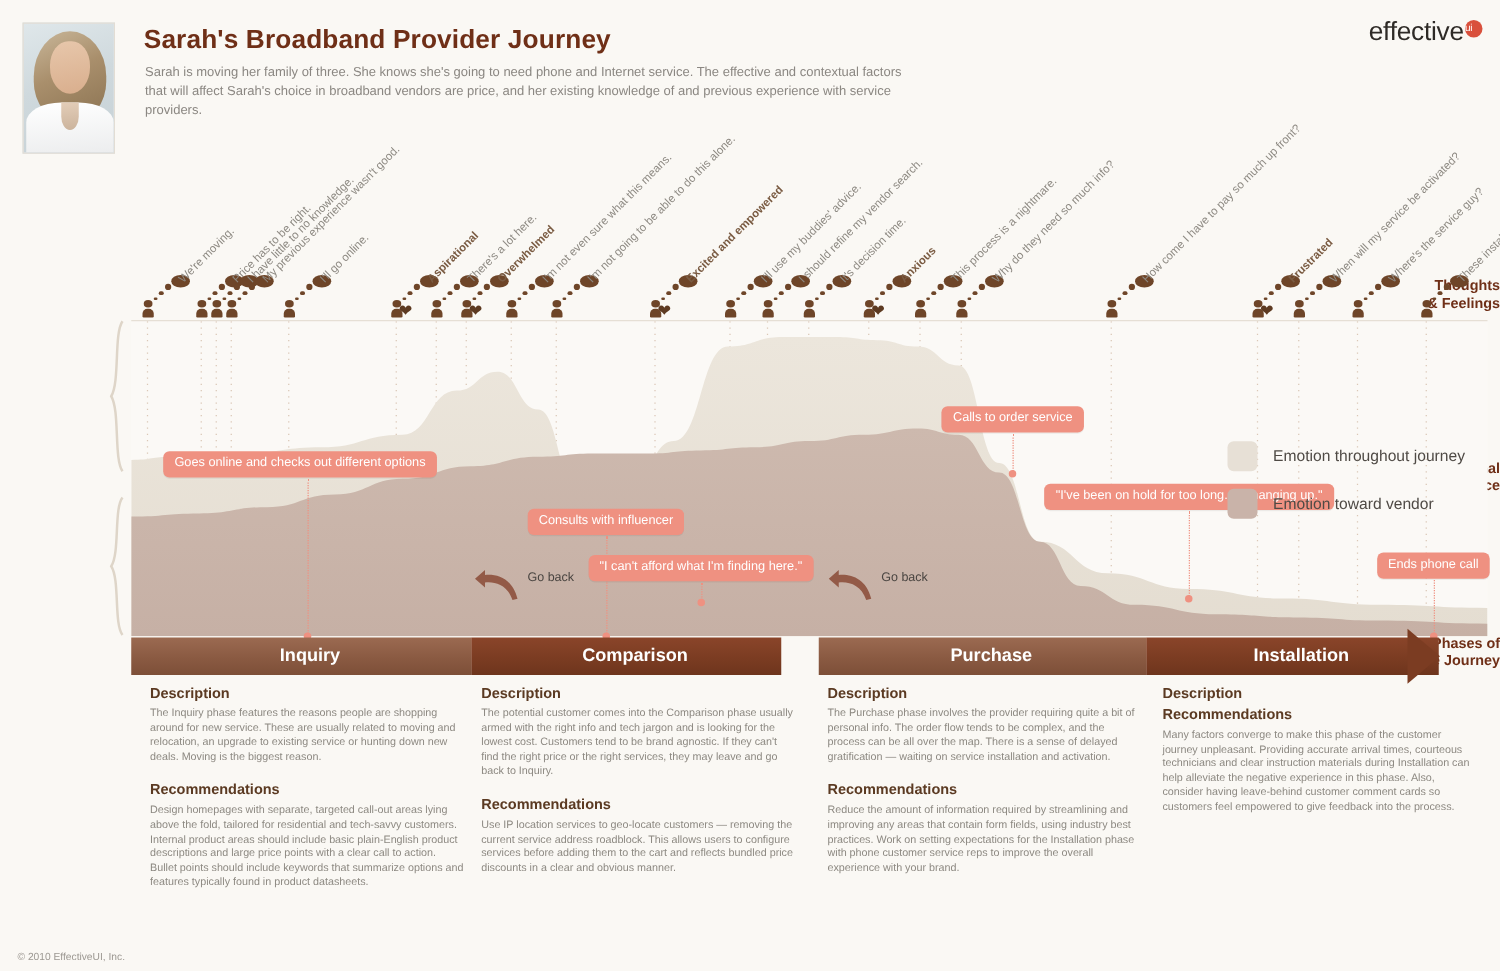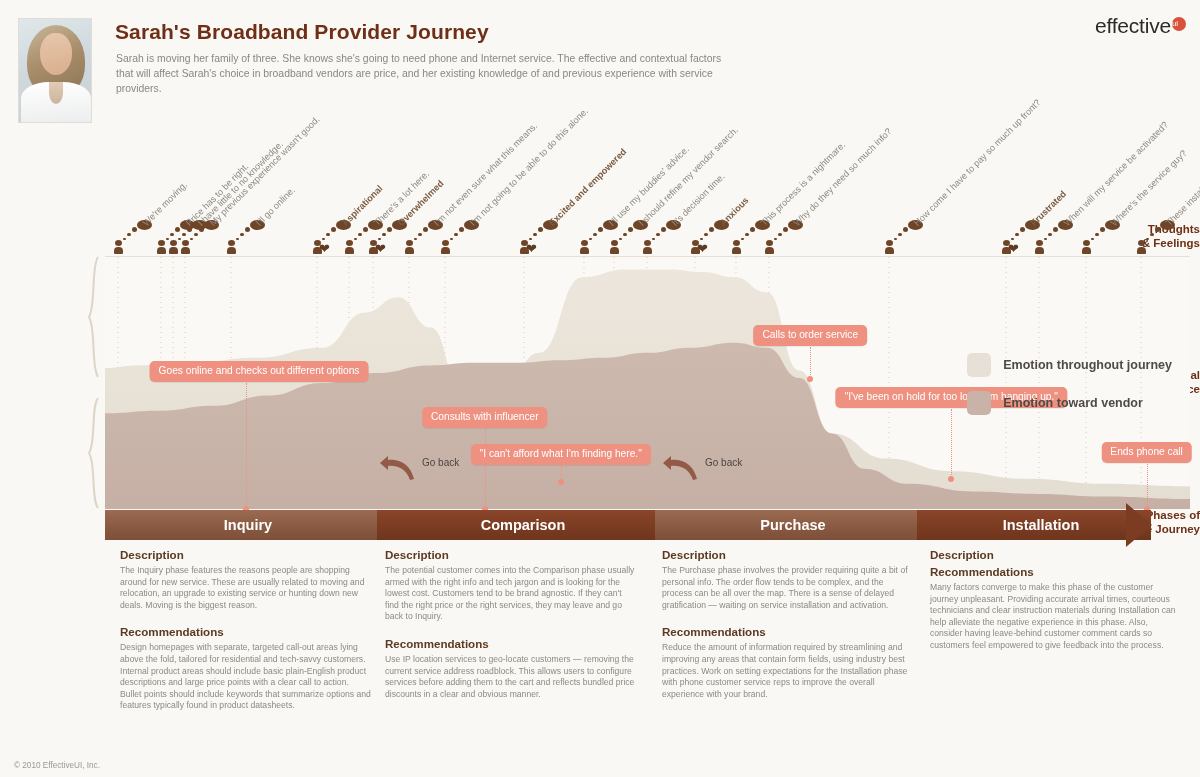"Goes online and checks out" div.callout { left: 154px -> 135px }
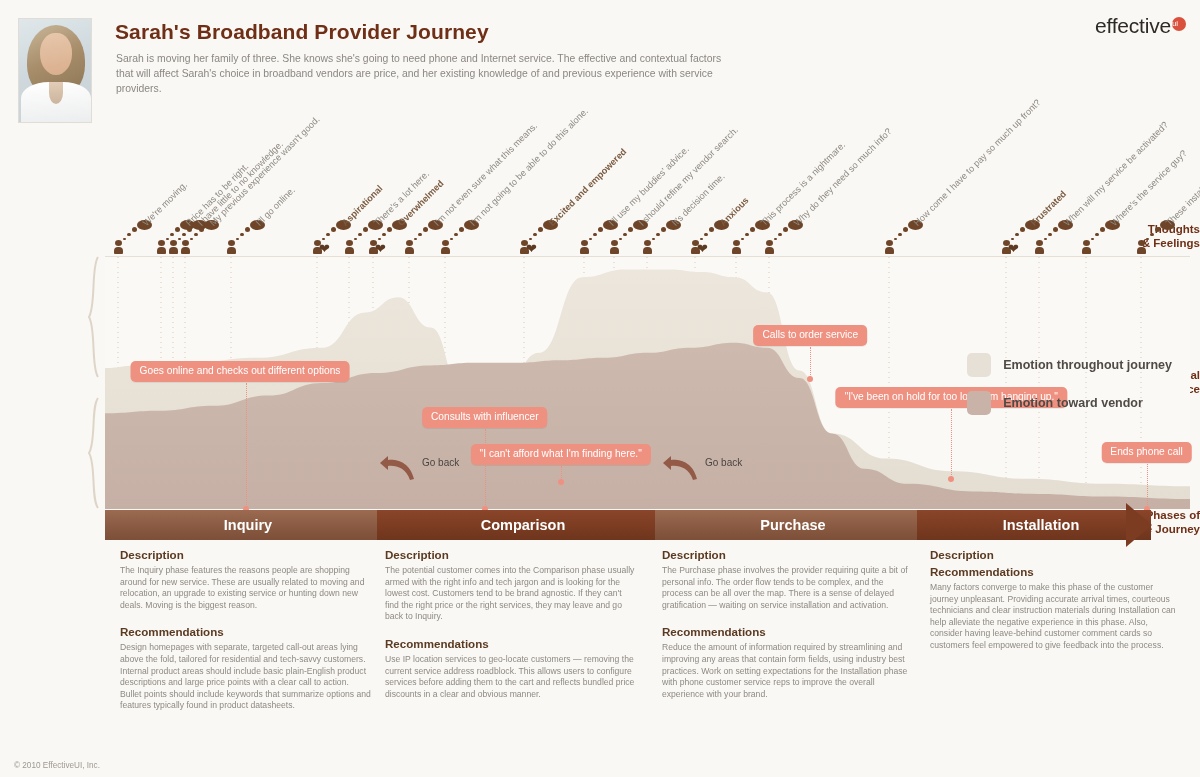"Emotion throughout journey" div.legend { font-weight: bold -> none }
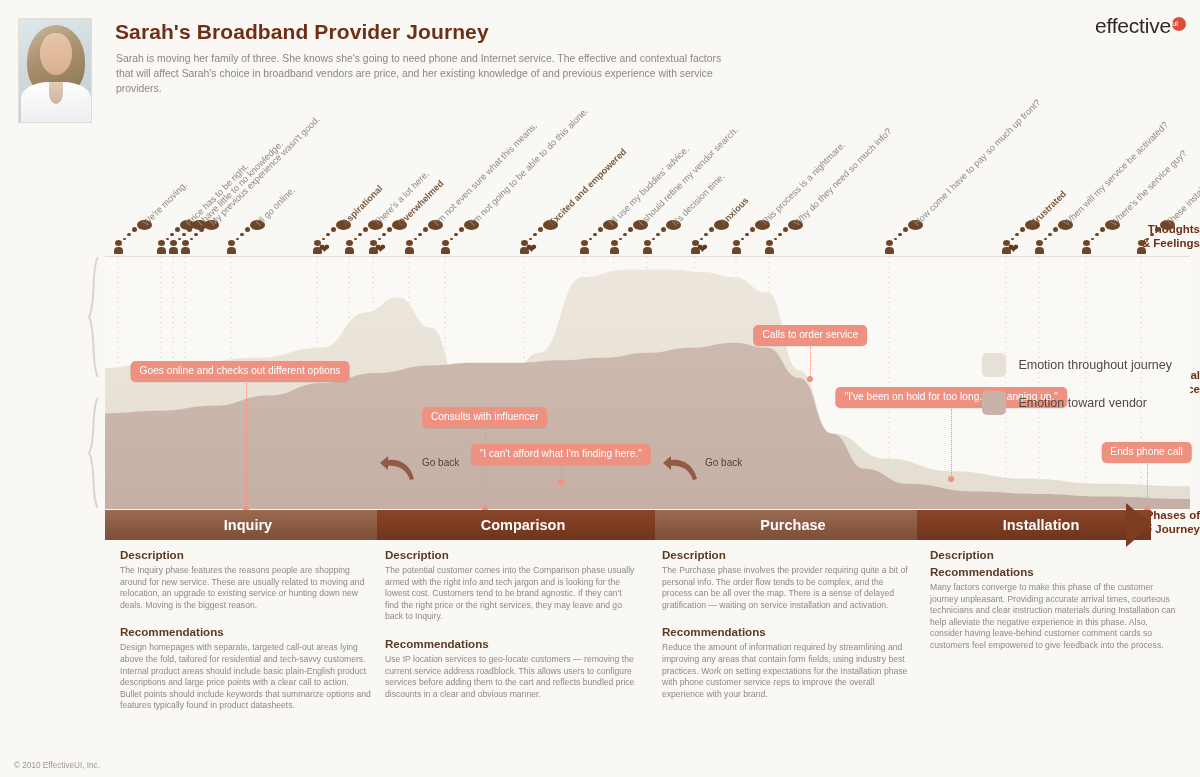"Comparison" div.phase { width: 278px -> 248px }
